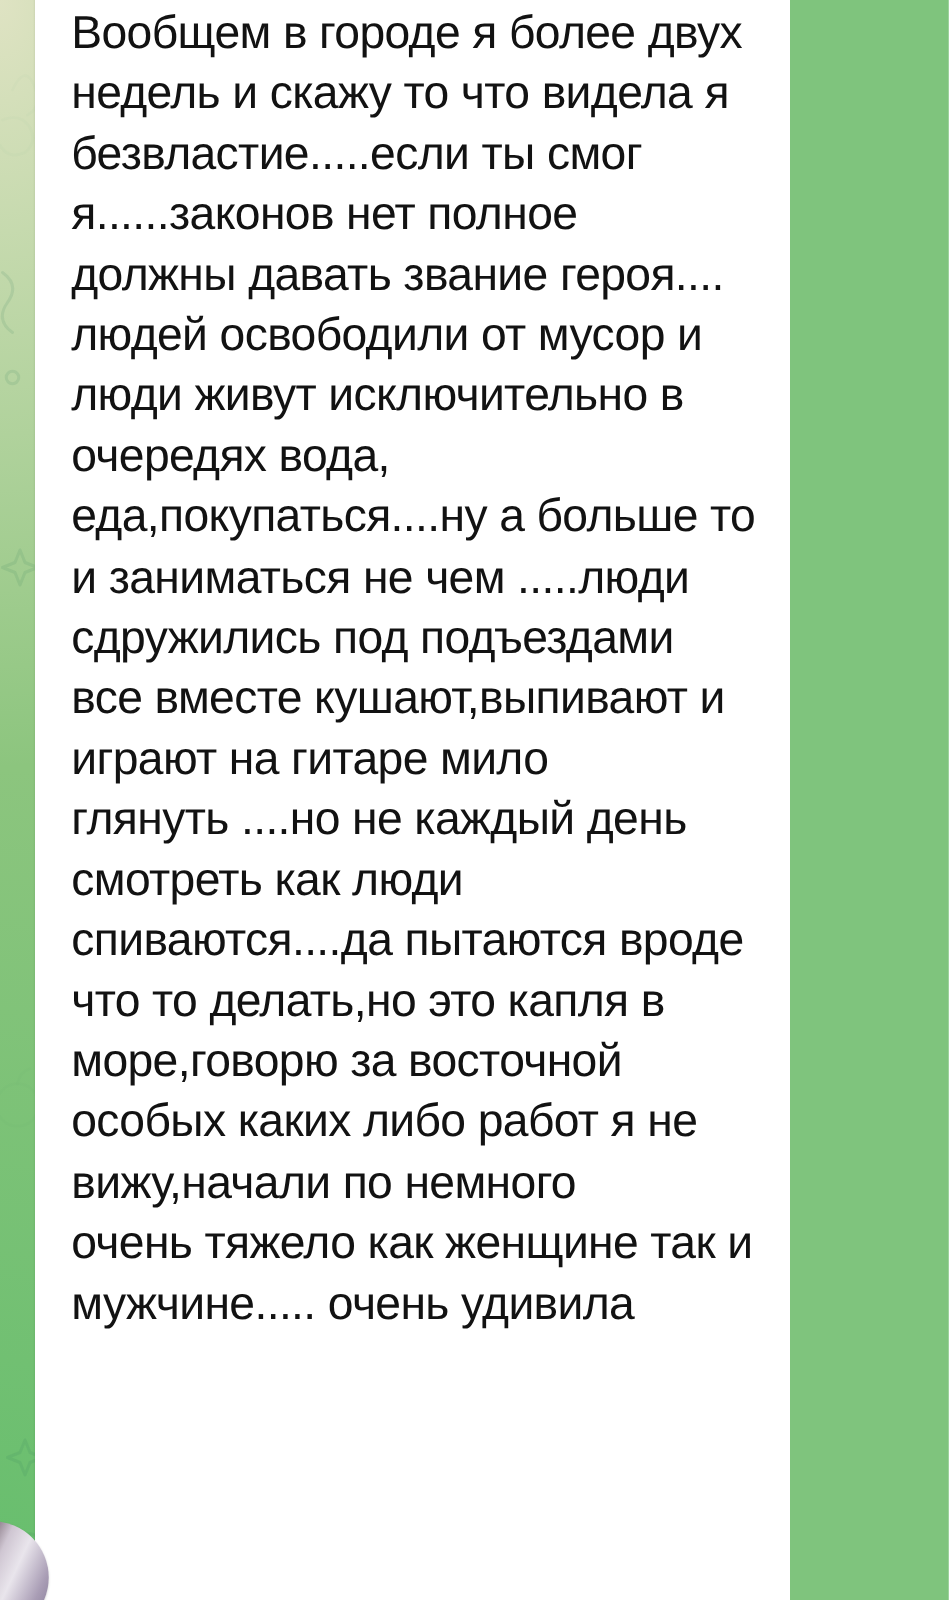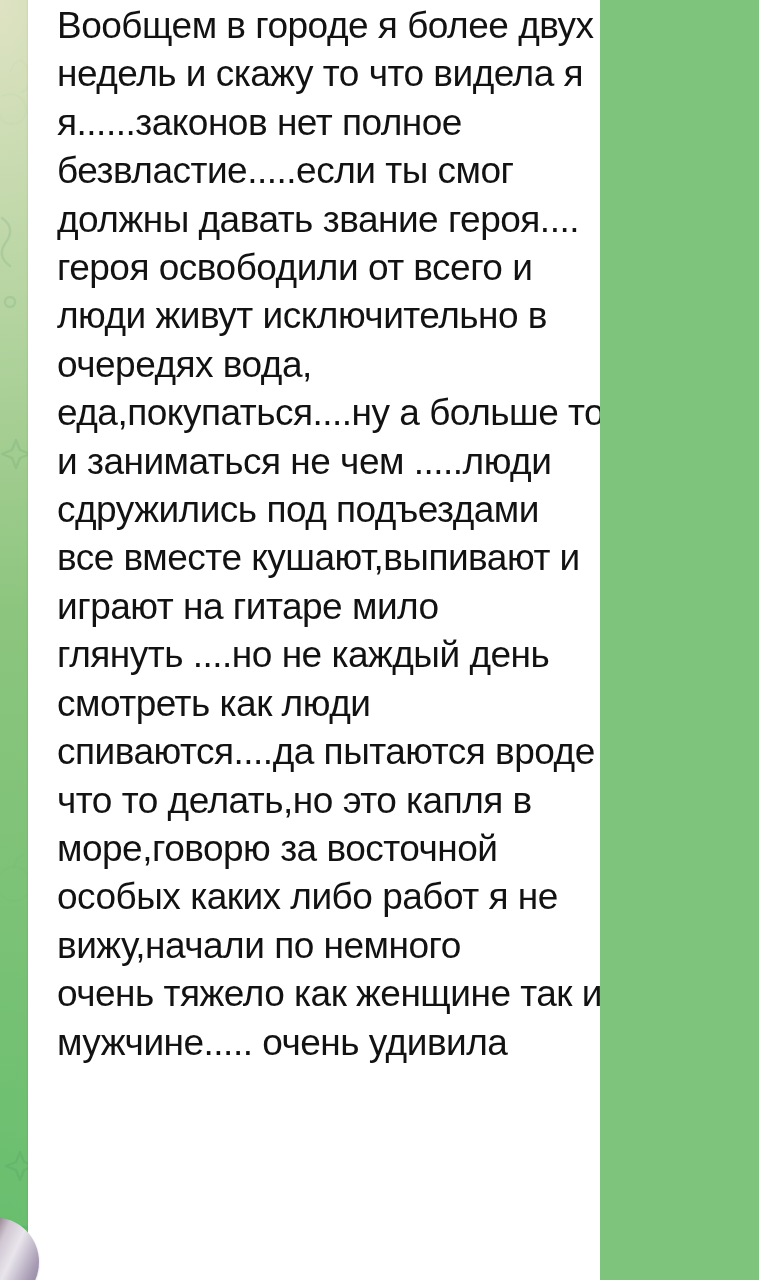"Вообщем в городе я более" .screen { padding-left: none -> 32px }
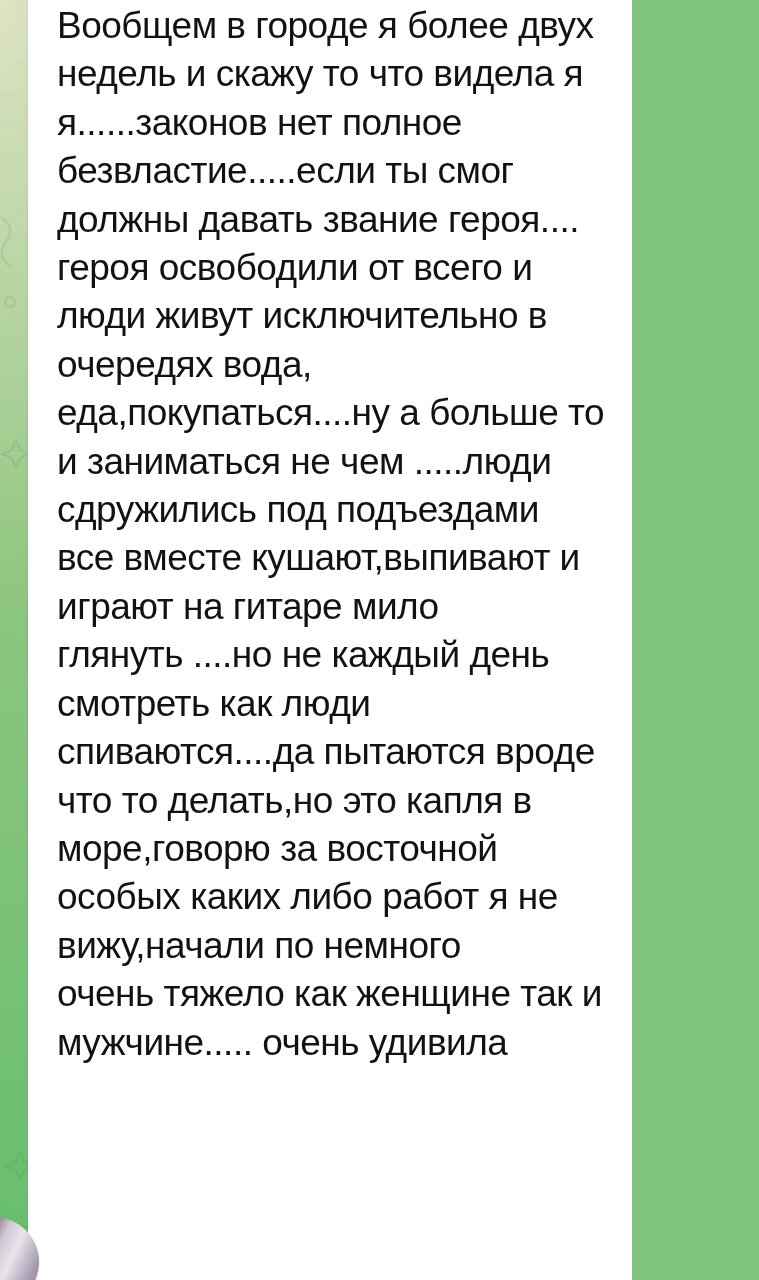"я......законов нет полное" div.msg-line { order: before "безвластие.....если ты смог" -> after "безвластие.....если ты смог" }
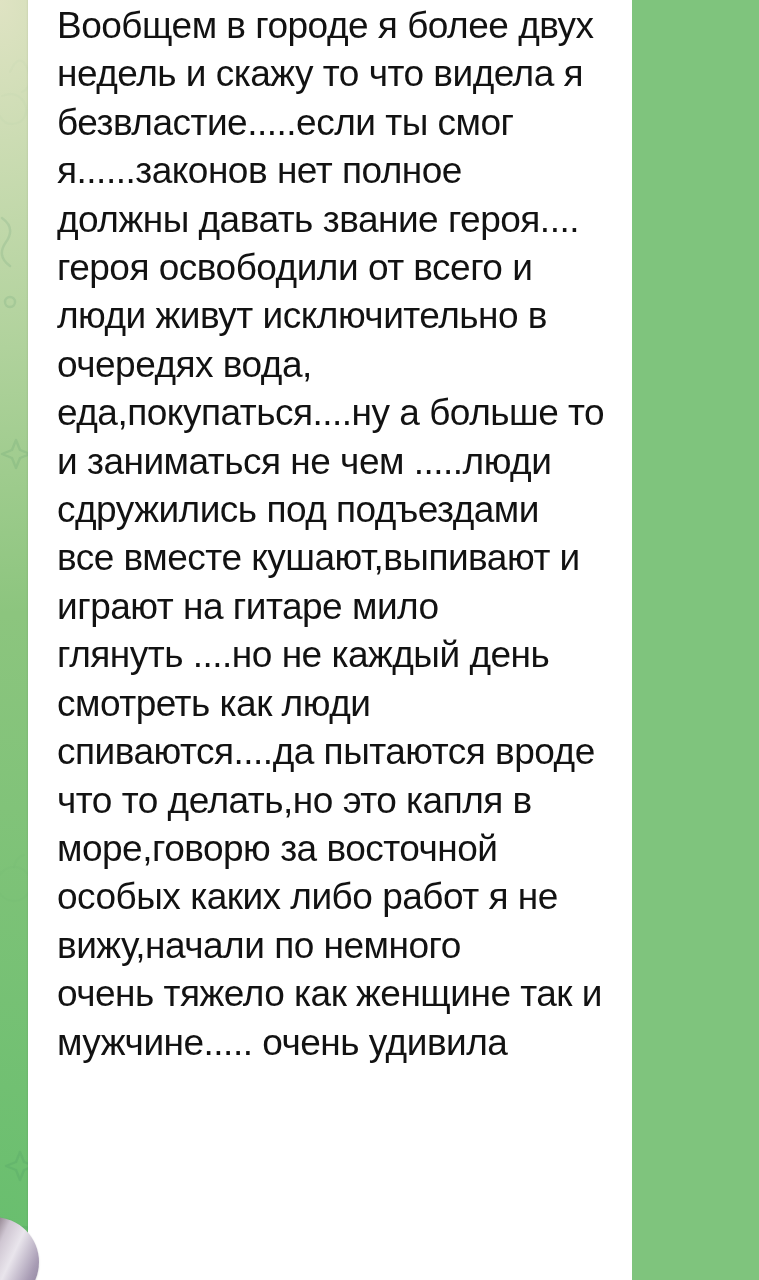"героя освободили от всего и" div.msg-line { text: героя освободили от всего -> людей освободили от мусор }
